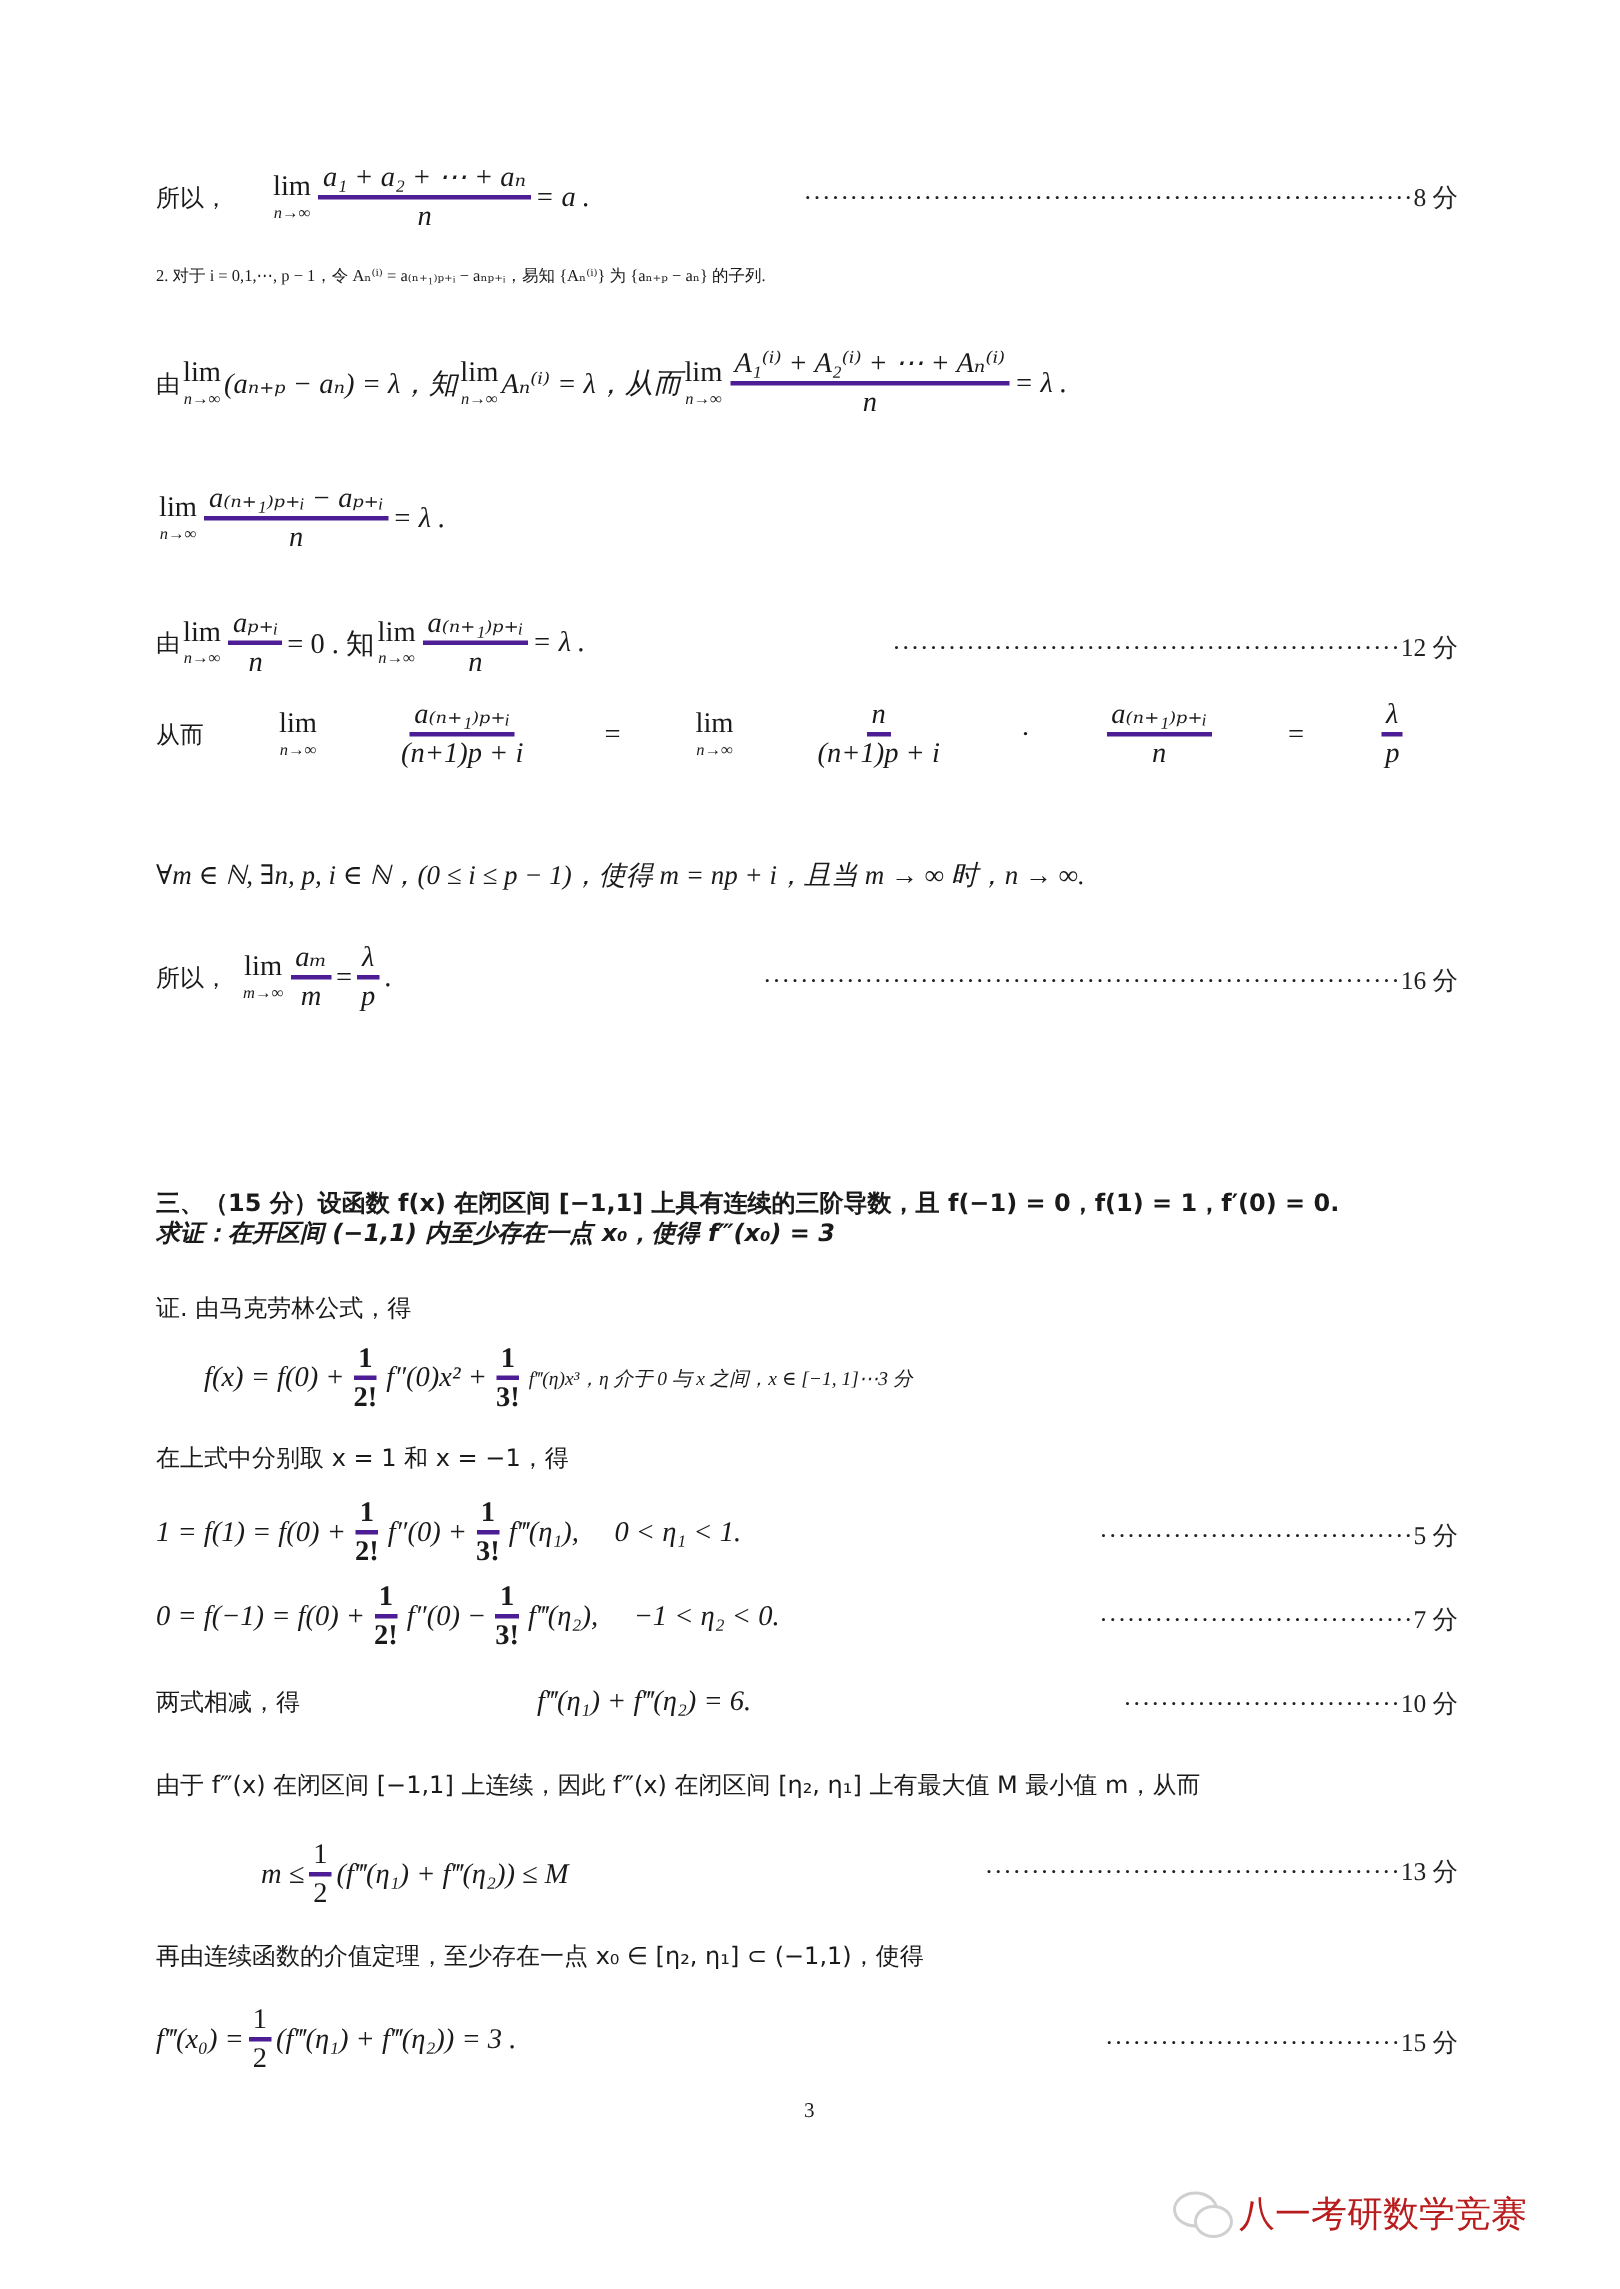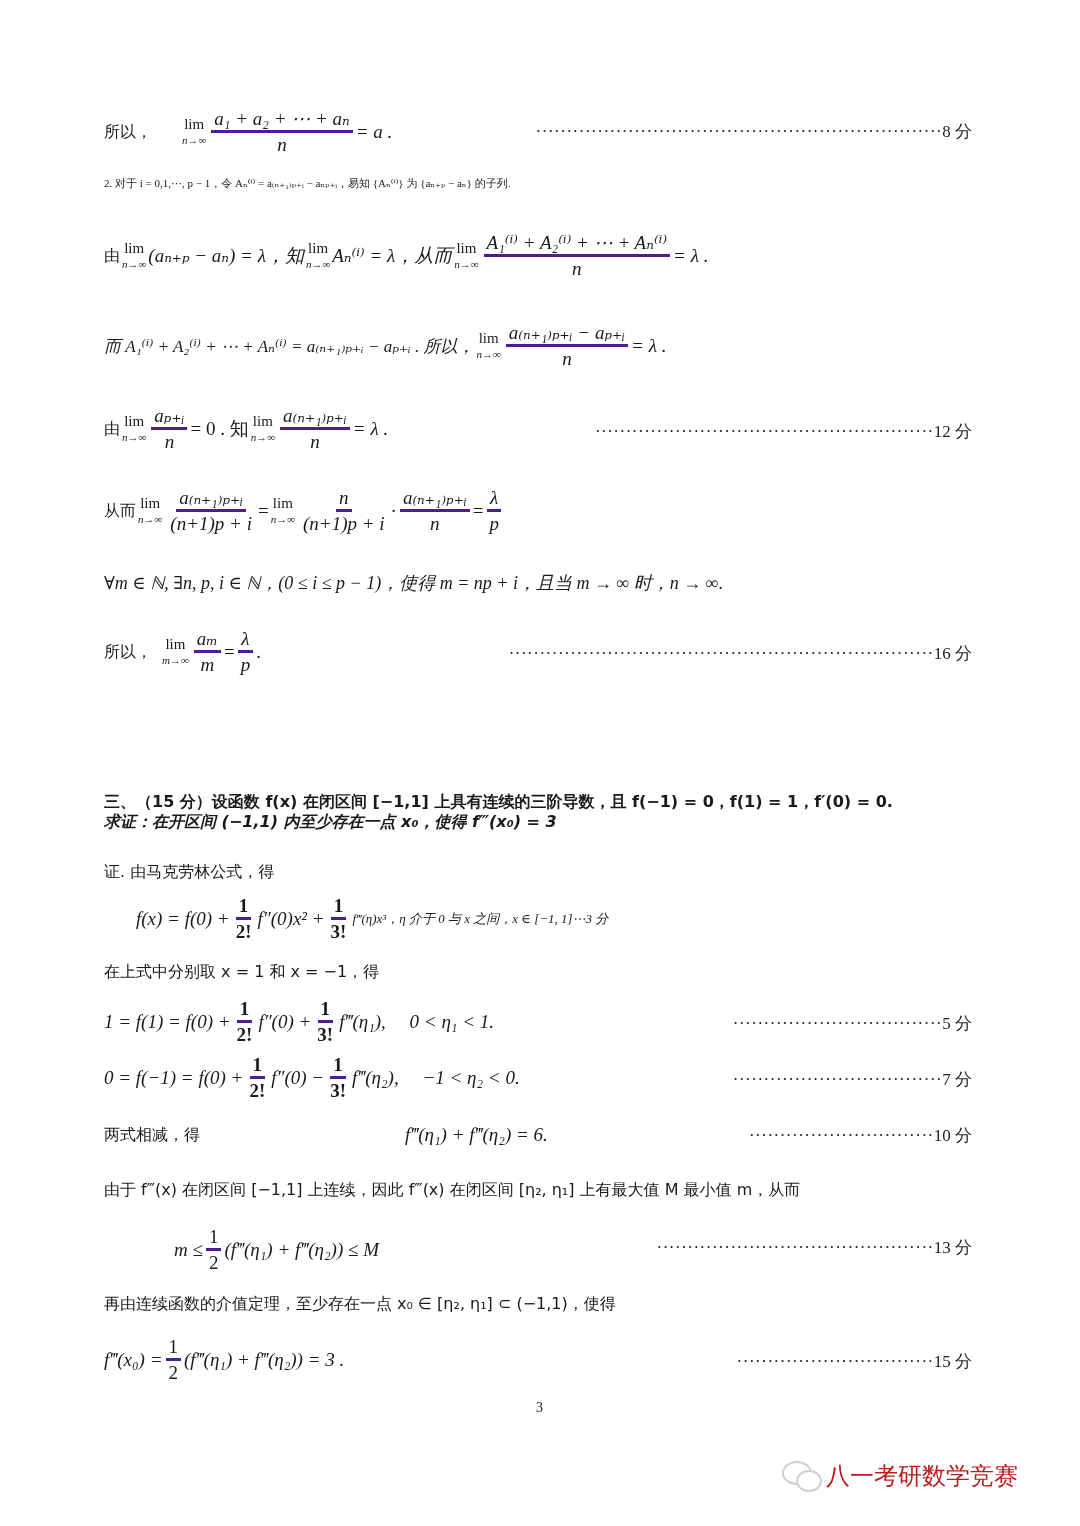"lim" .lim .lw { font-size: 15px -> 19px }
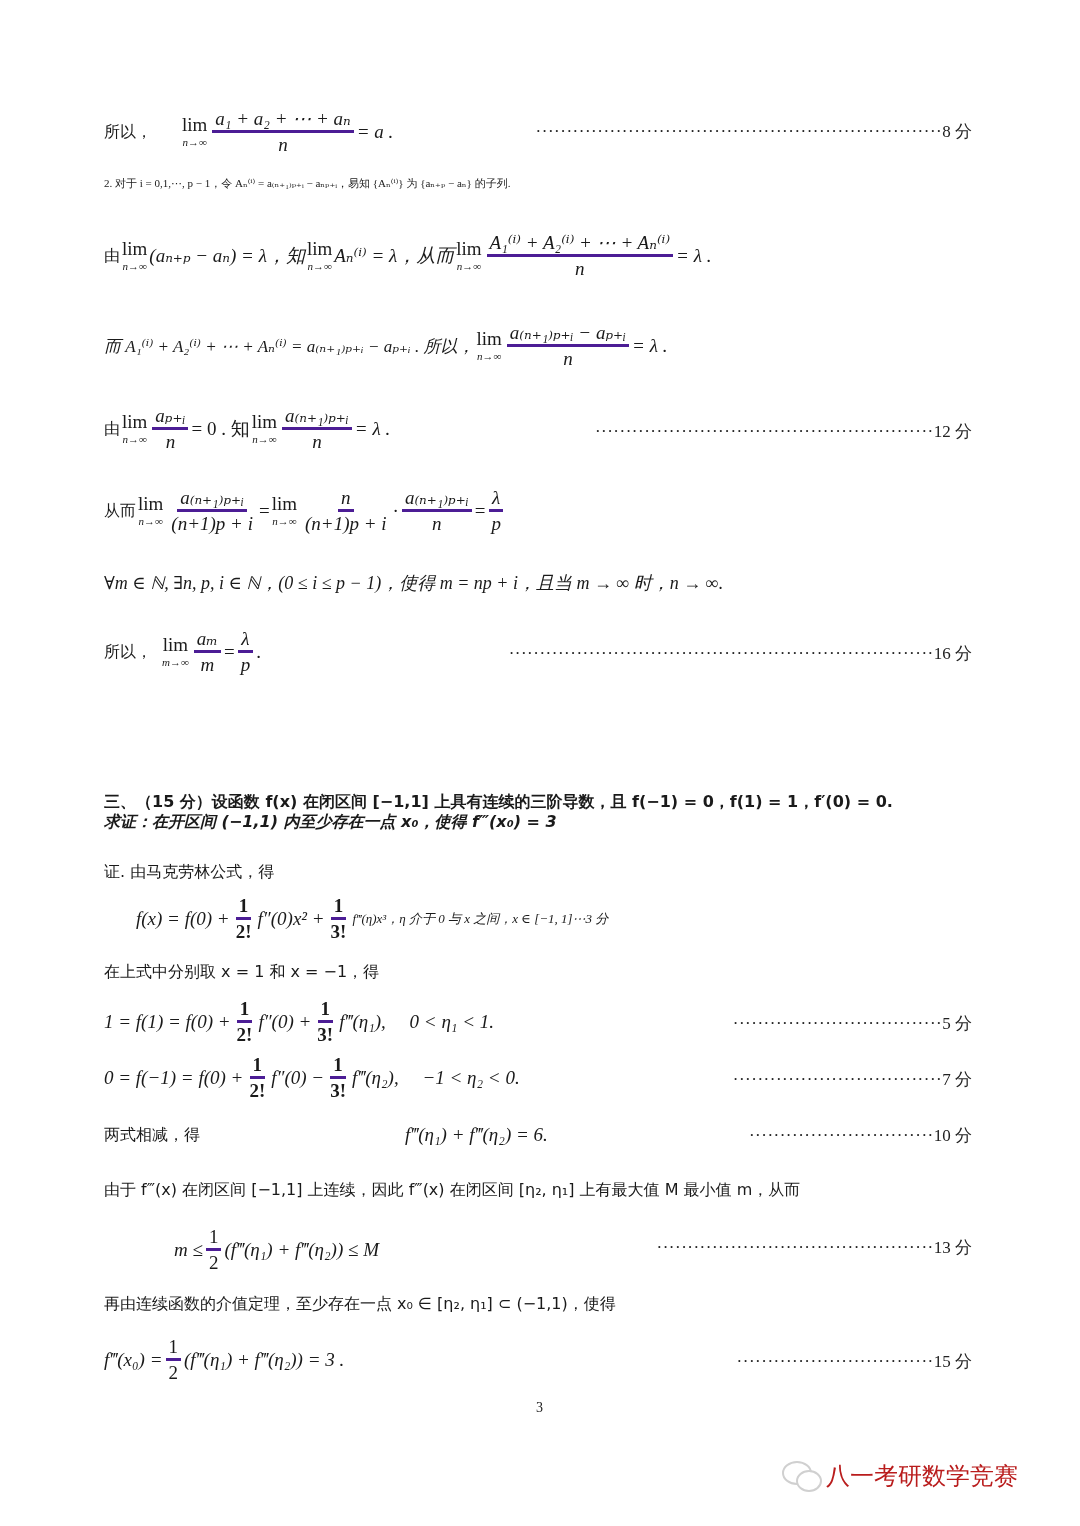"而 A₁⁽ⁱ⁾ + A₂⁽ⁱ⁾ +" span.m { html: <span>而 A₁⁽ⁱ⁾ + A₂⁽ⁱ⁾ + ⋯ + Aₙ⁽ⁱ⁾ = a₍ₙ₊₁₎ₚ₊ᵢ − aₚ₊ᵢ . 所以，</span> -> none }
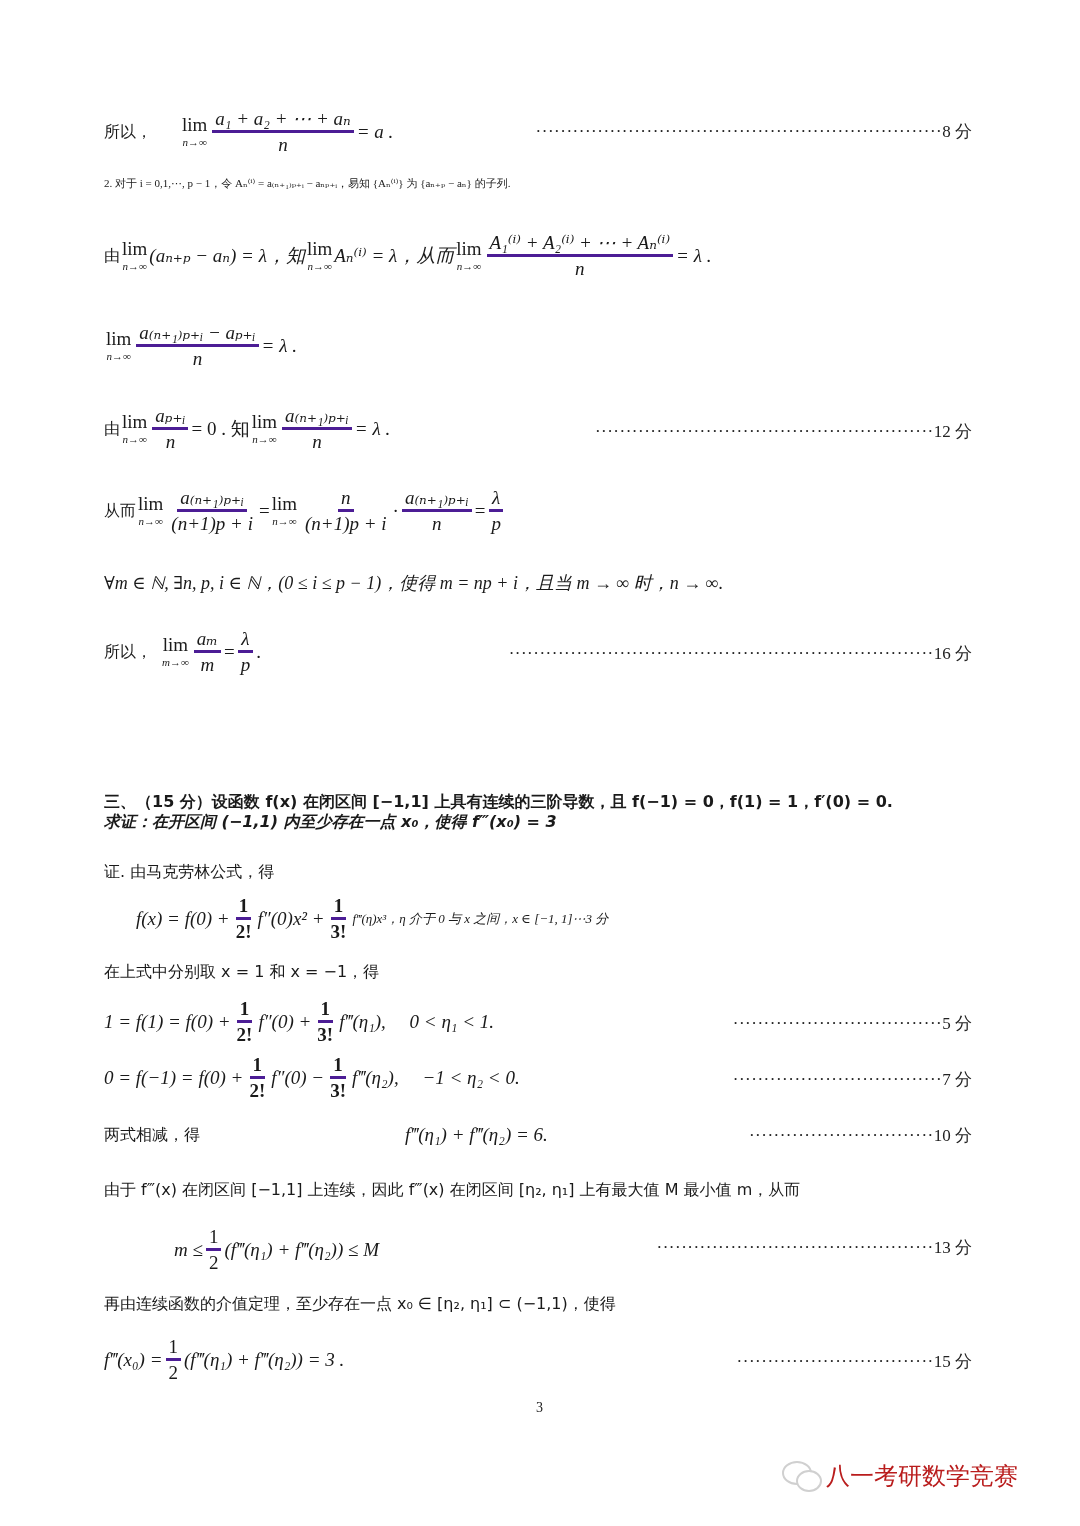"从而" div.line { gap: none -> 48px; top: 487px -> 466px }
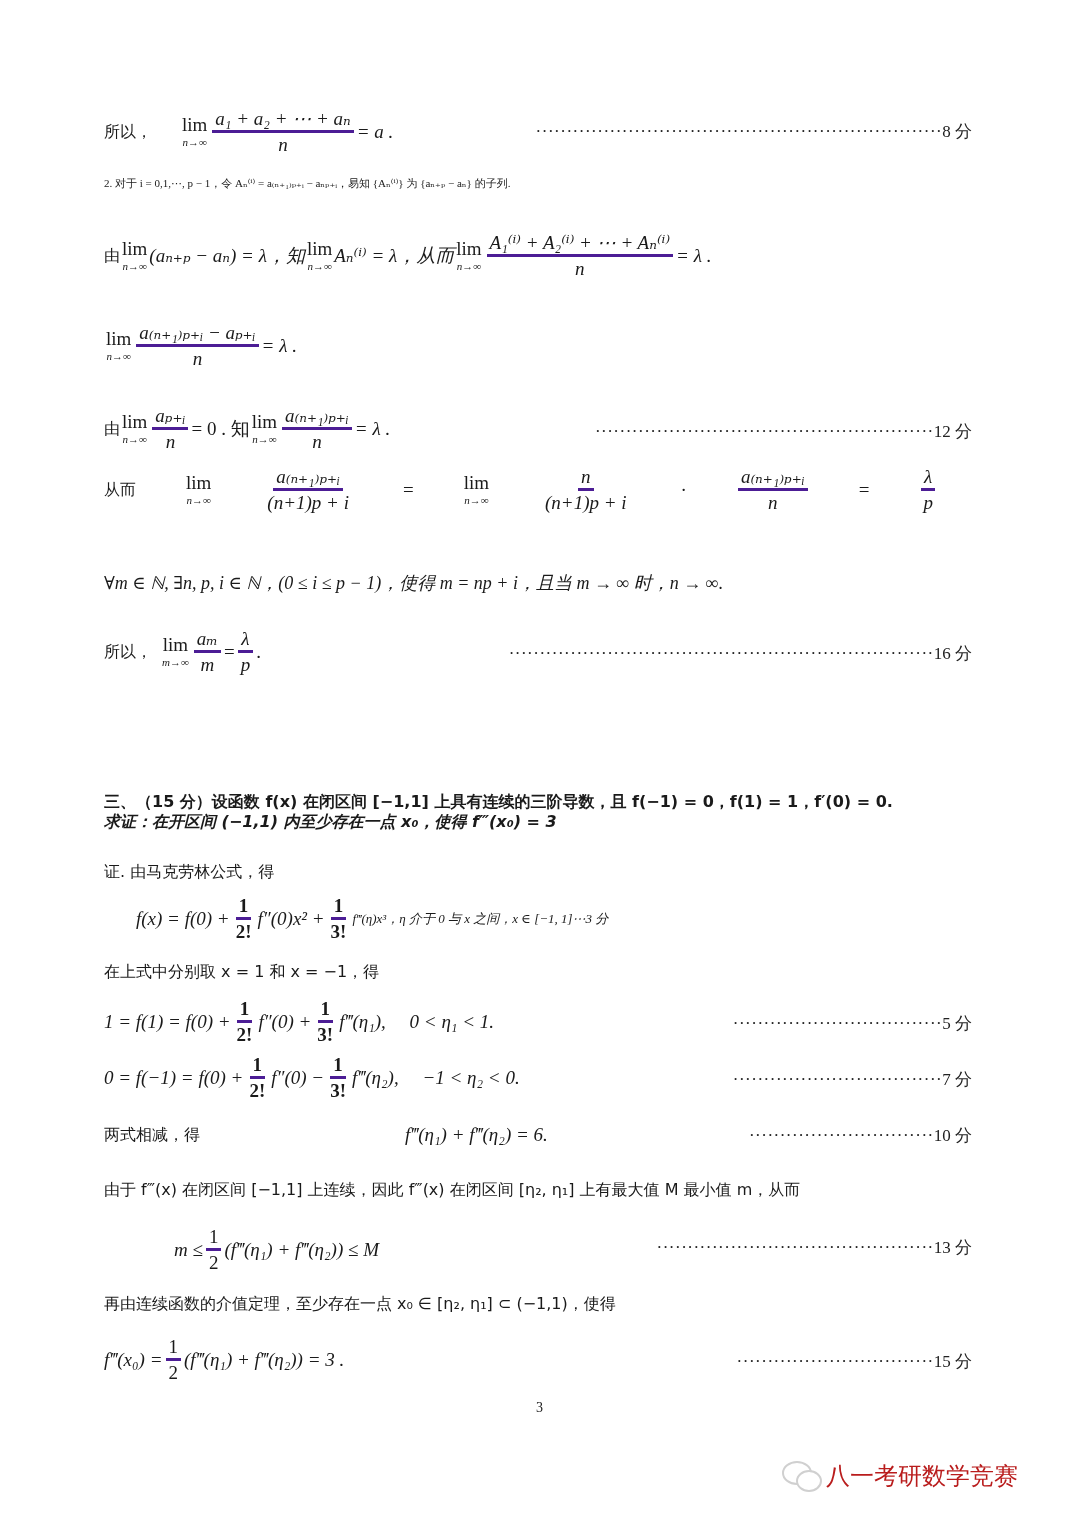"两式相减，得" div.line { gap: 47px -> none }
